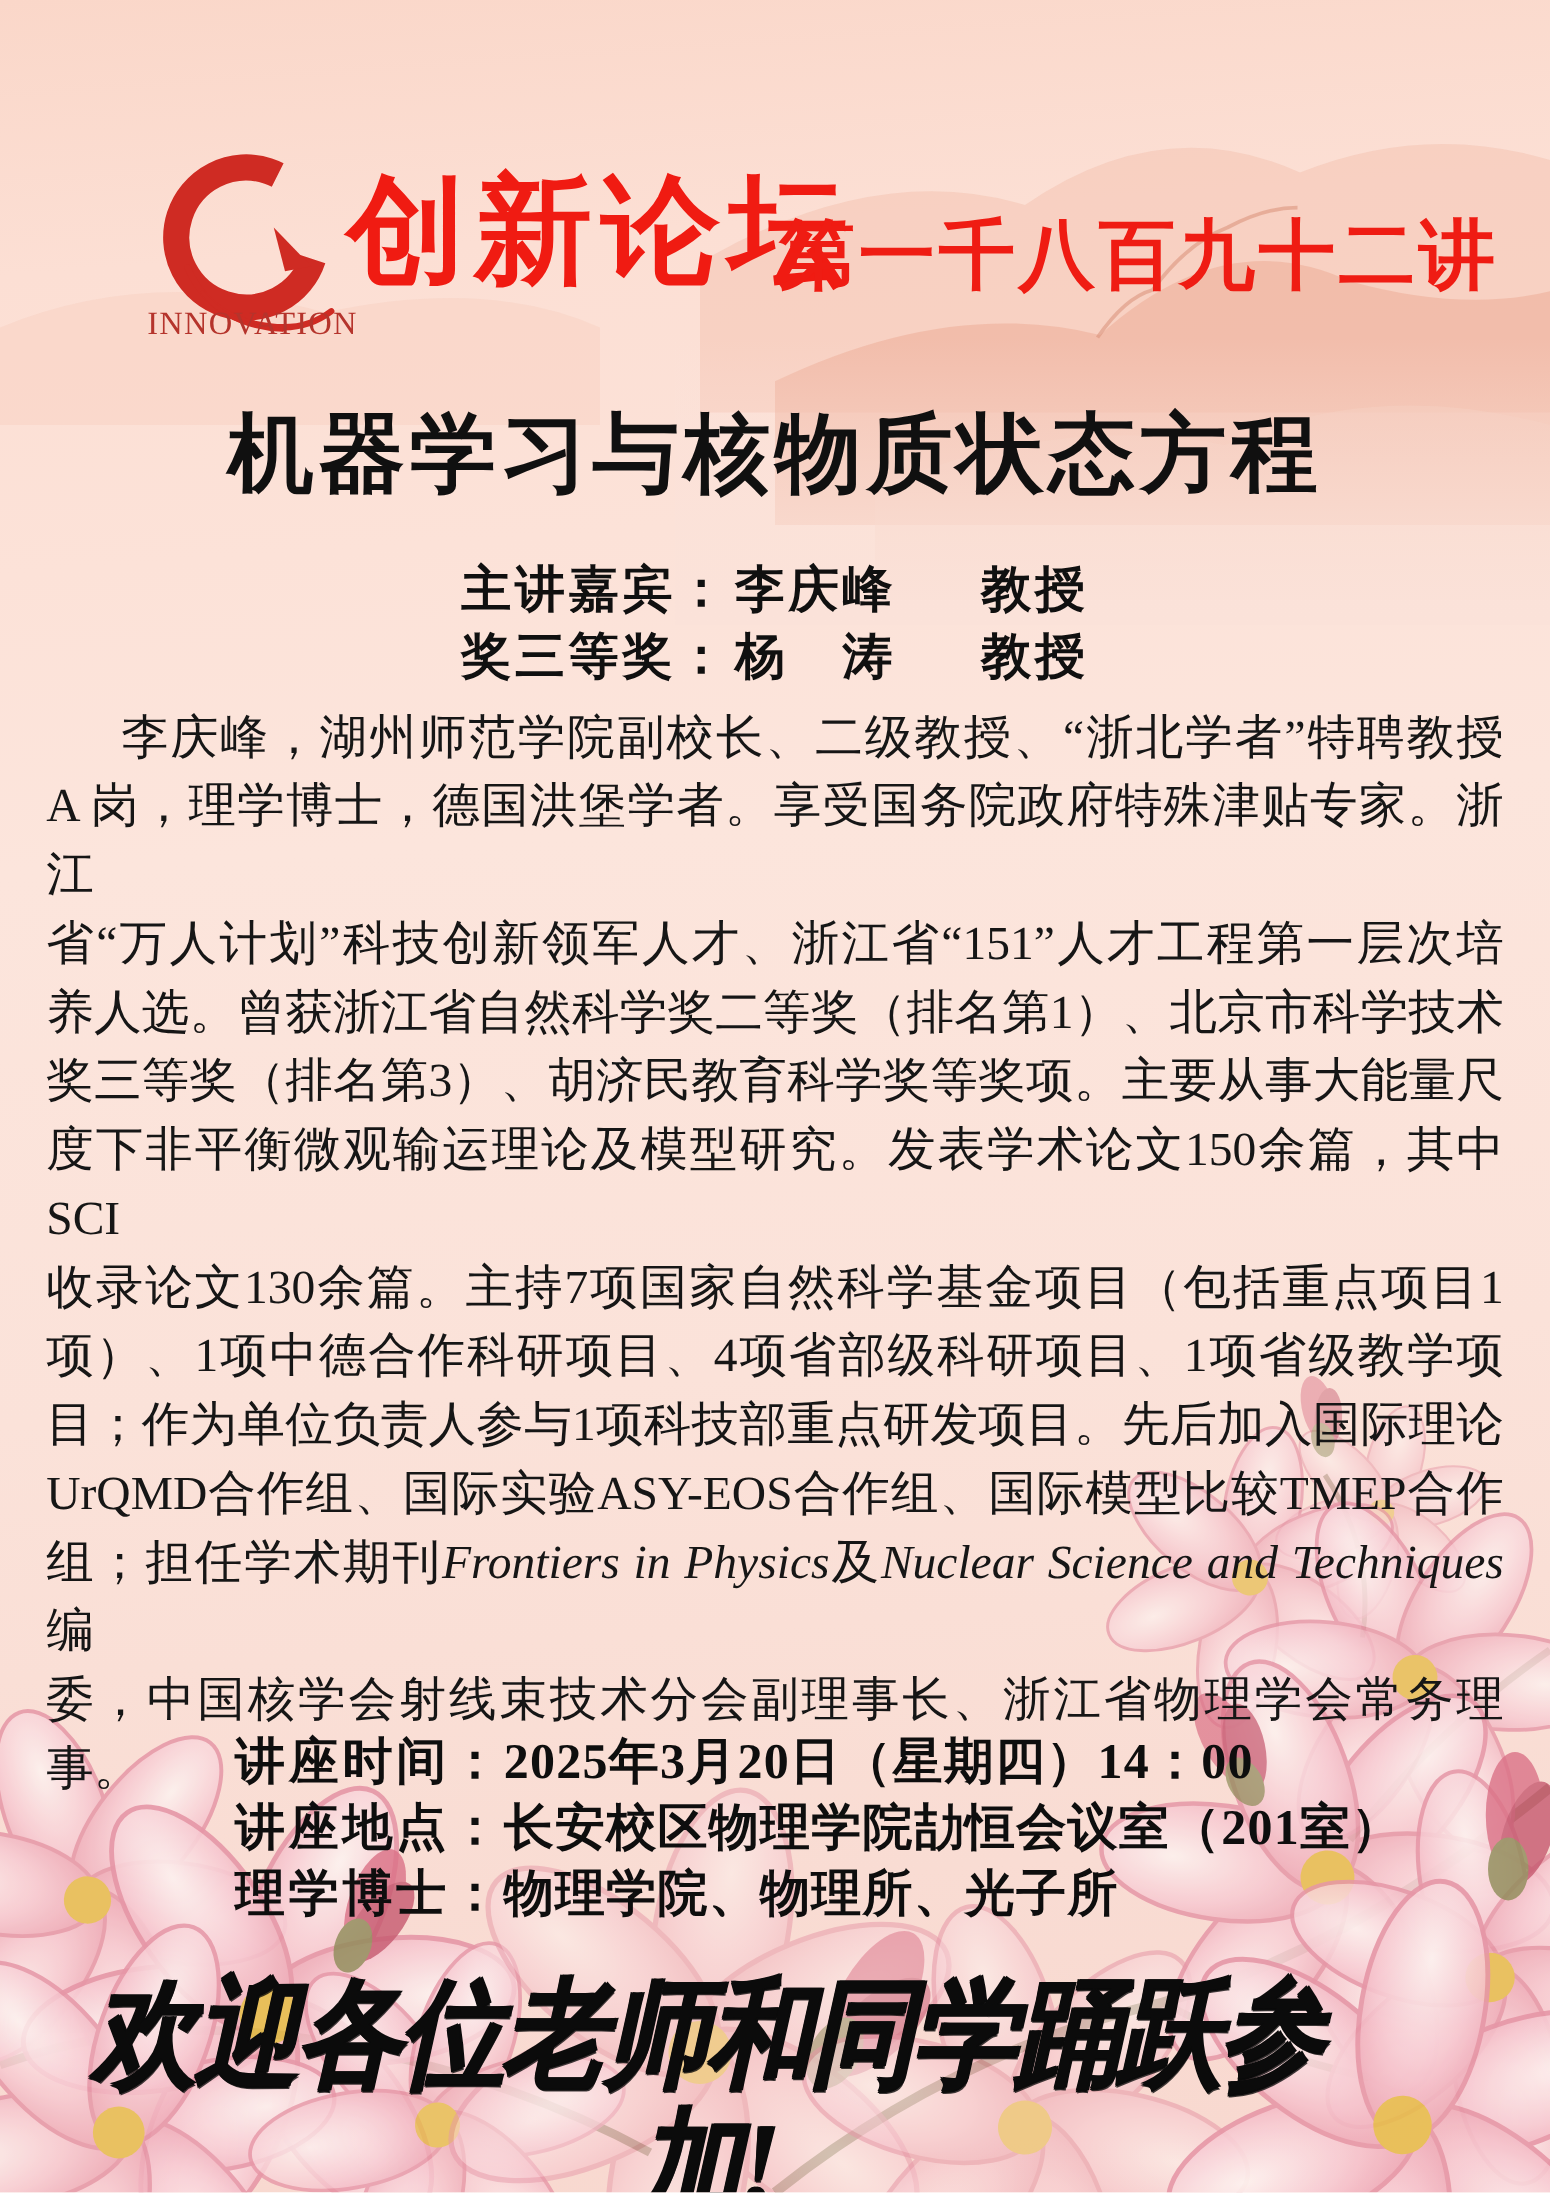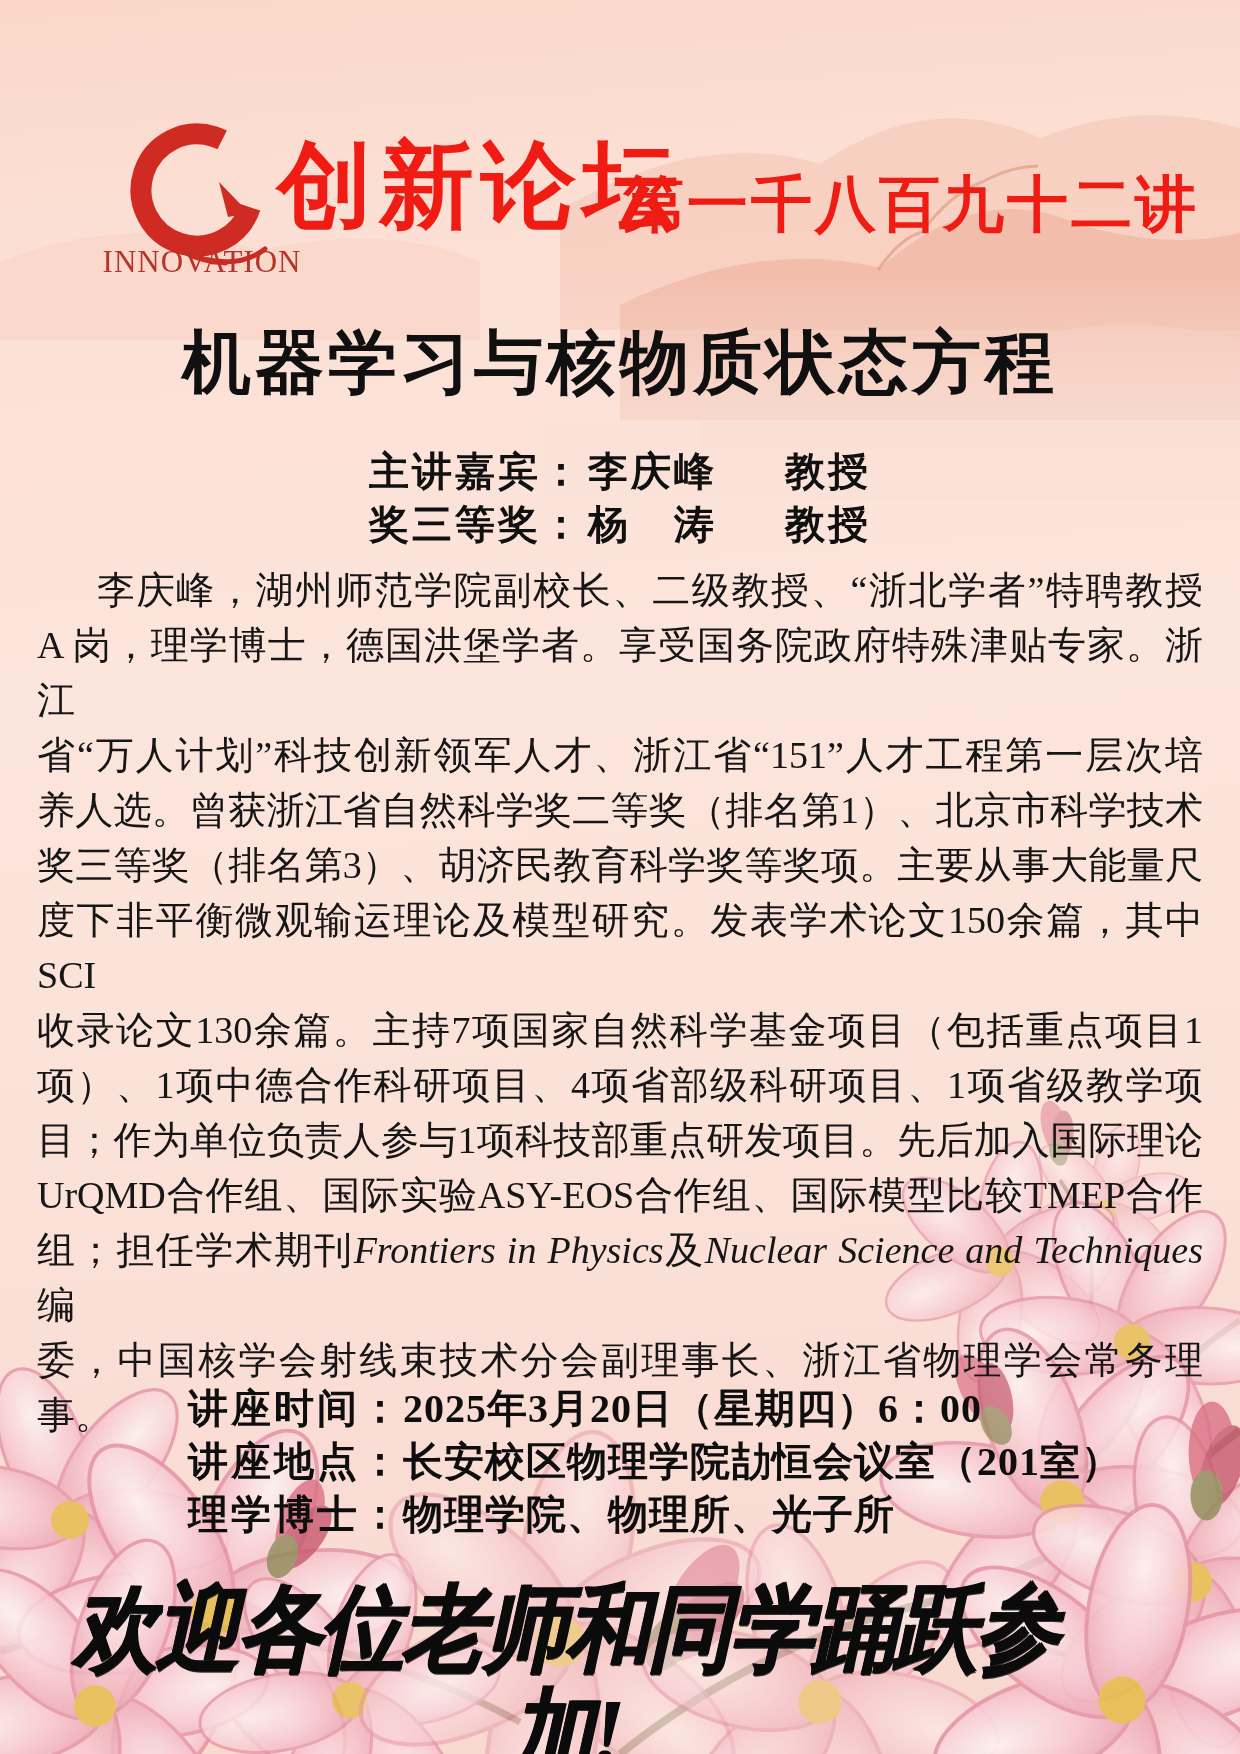"INNOVATION" .wordmark { font-size: 31px -> 26px }
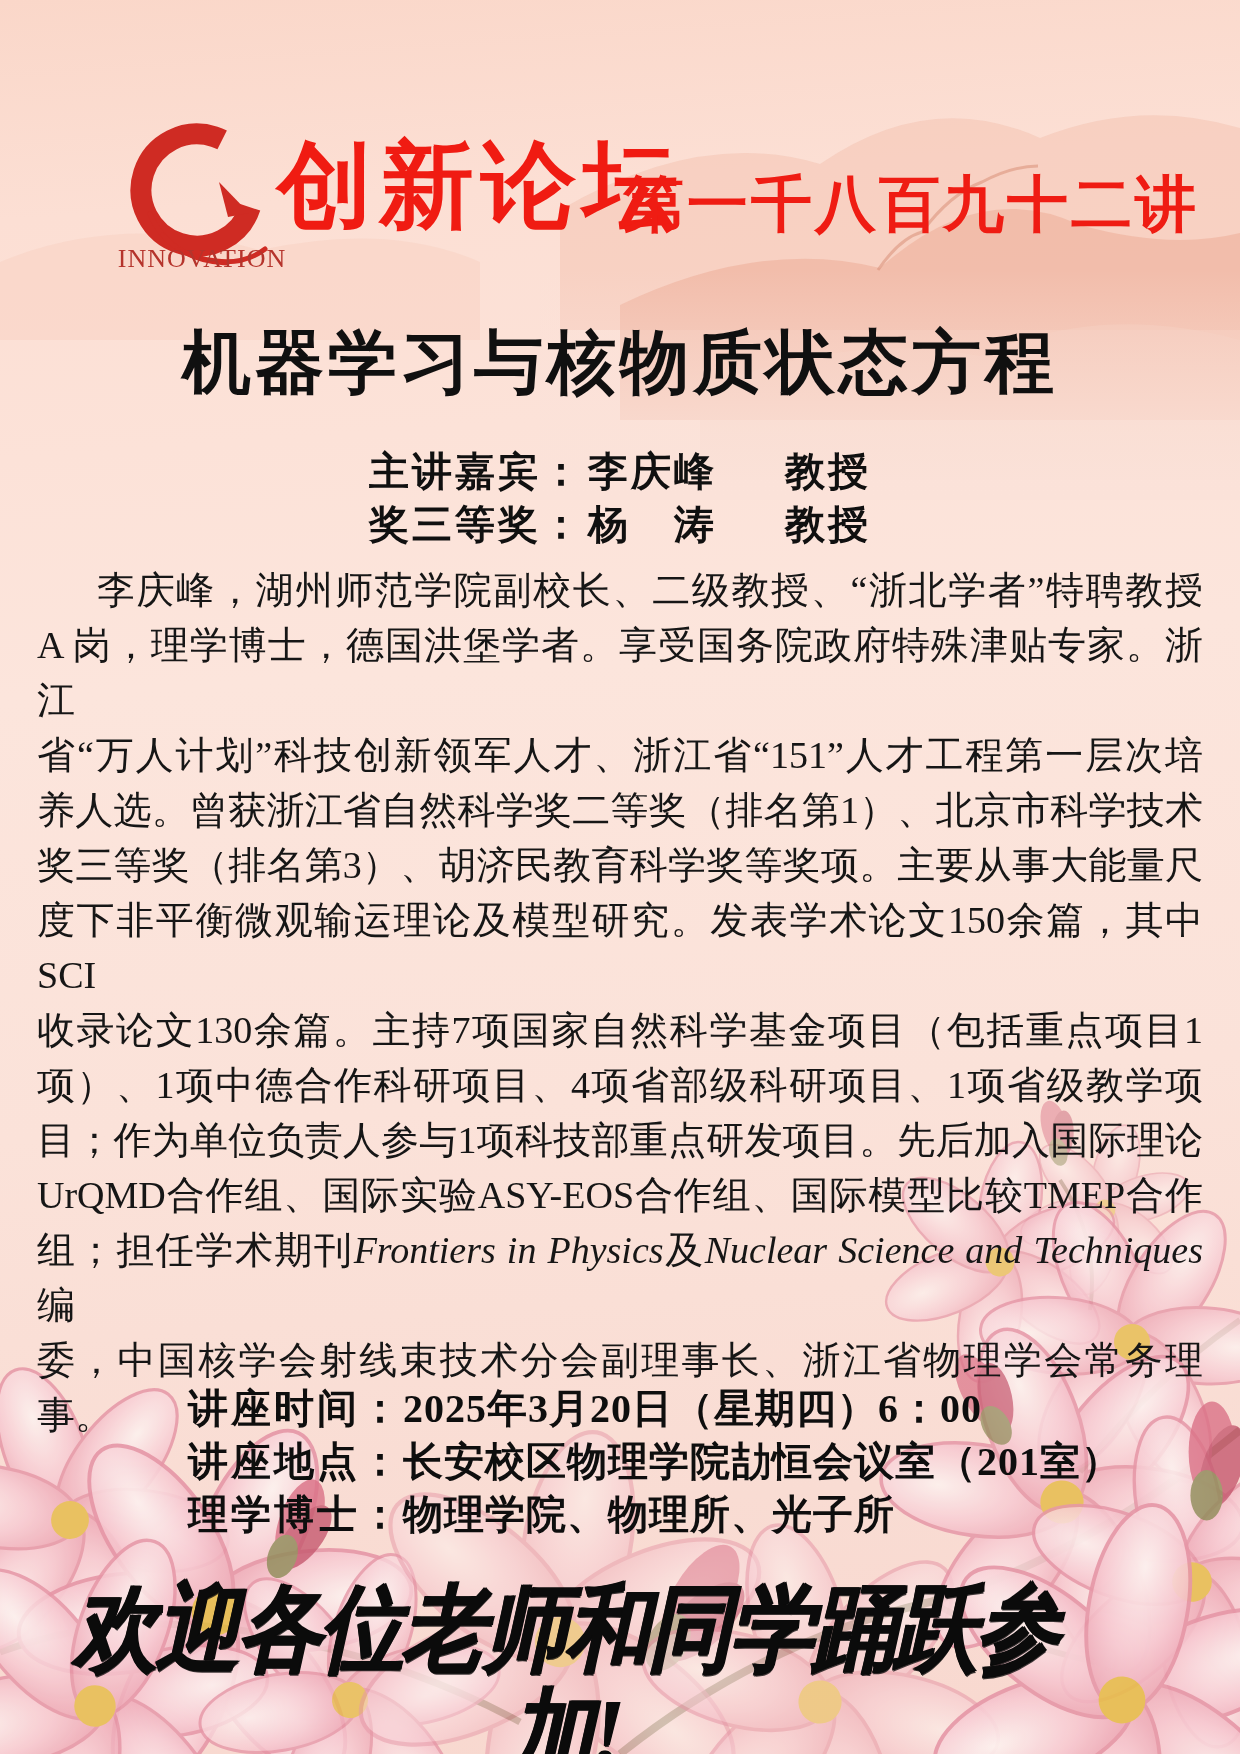"2025年3月20日（星期四）6：00" span.d-value { text: 6 -> 14 }
